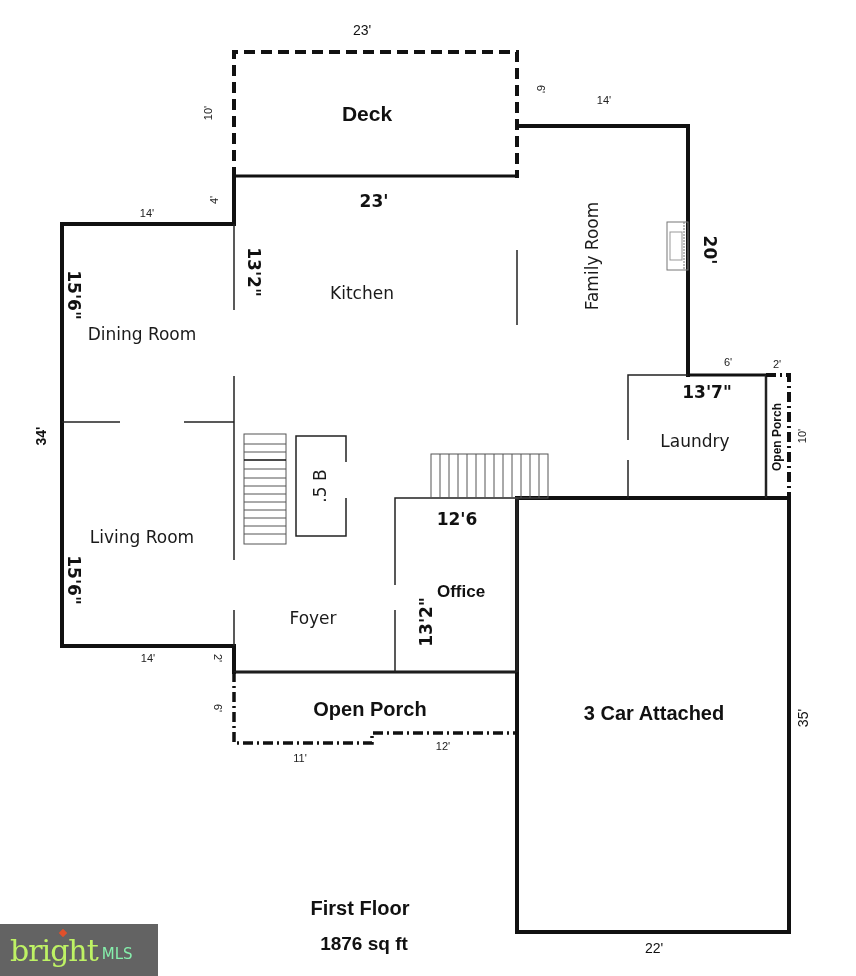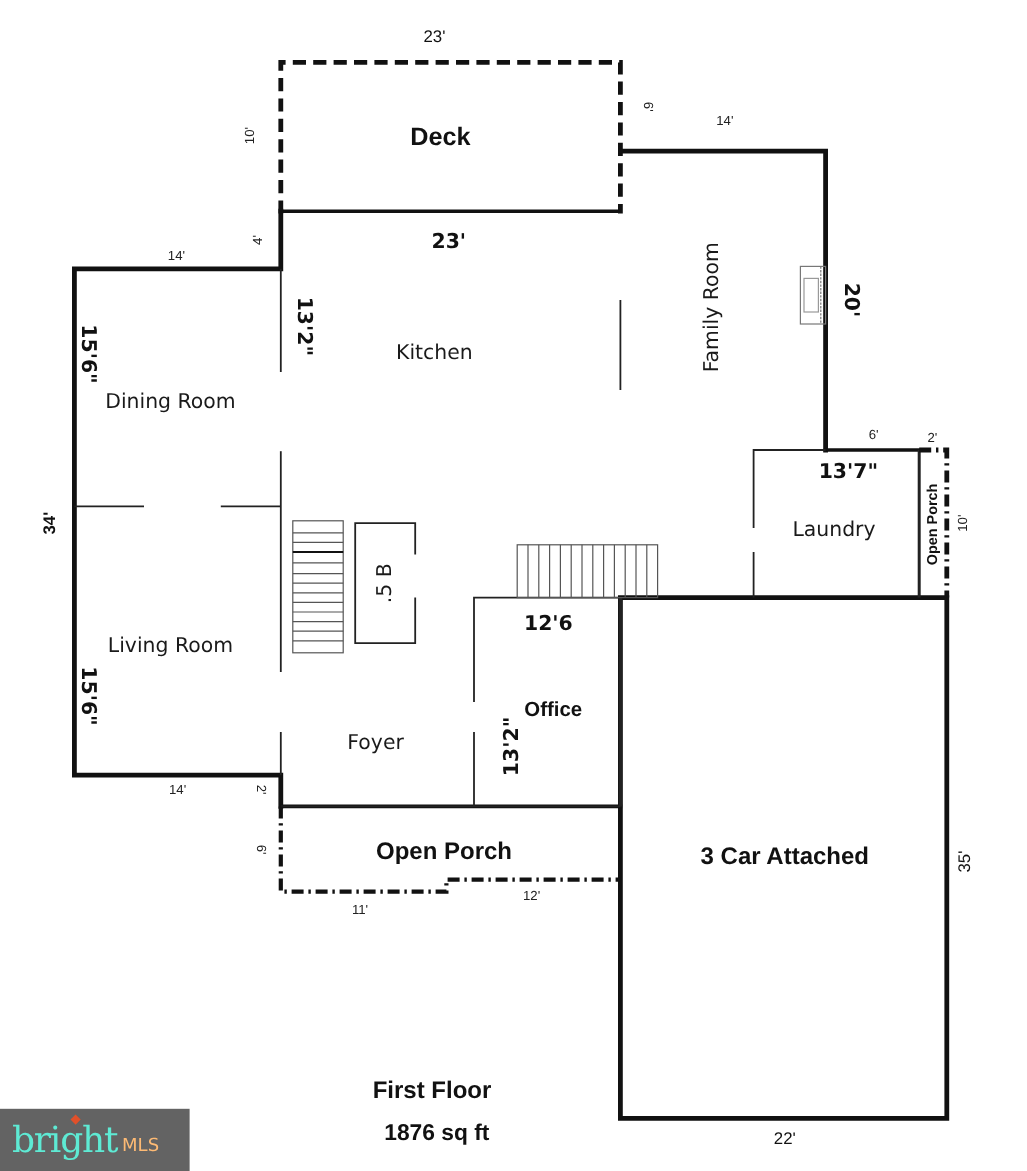"bright" .logo-bright { color: #5eead4 -> #bef264 }
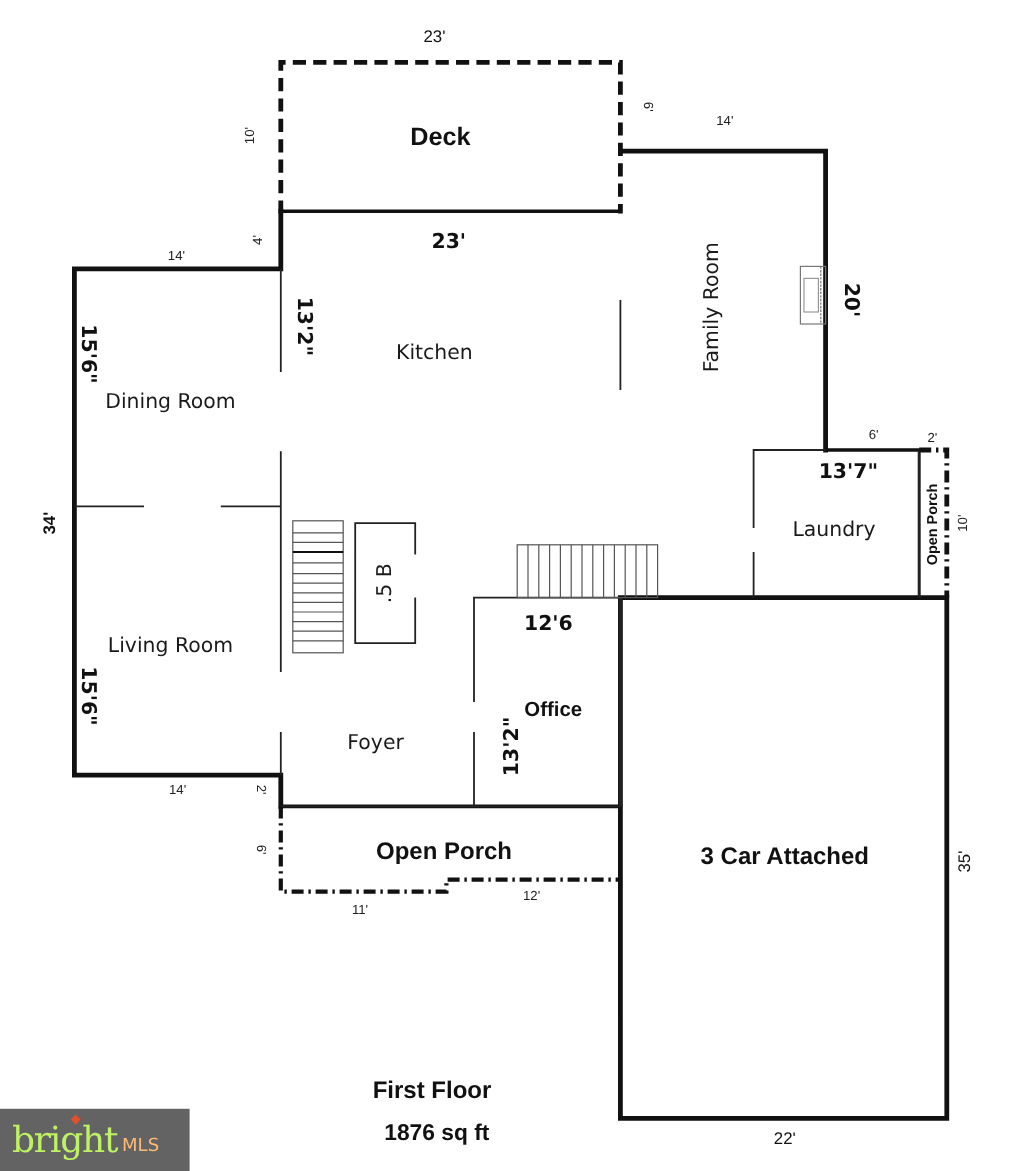"MLS" .logo-mls { color: #fdba74 -> #86efac }
